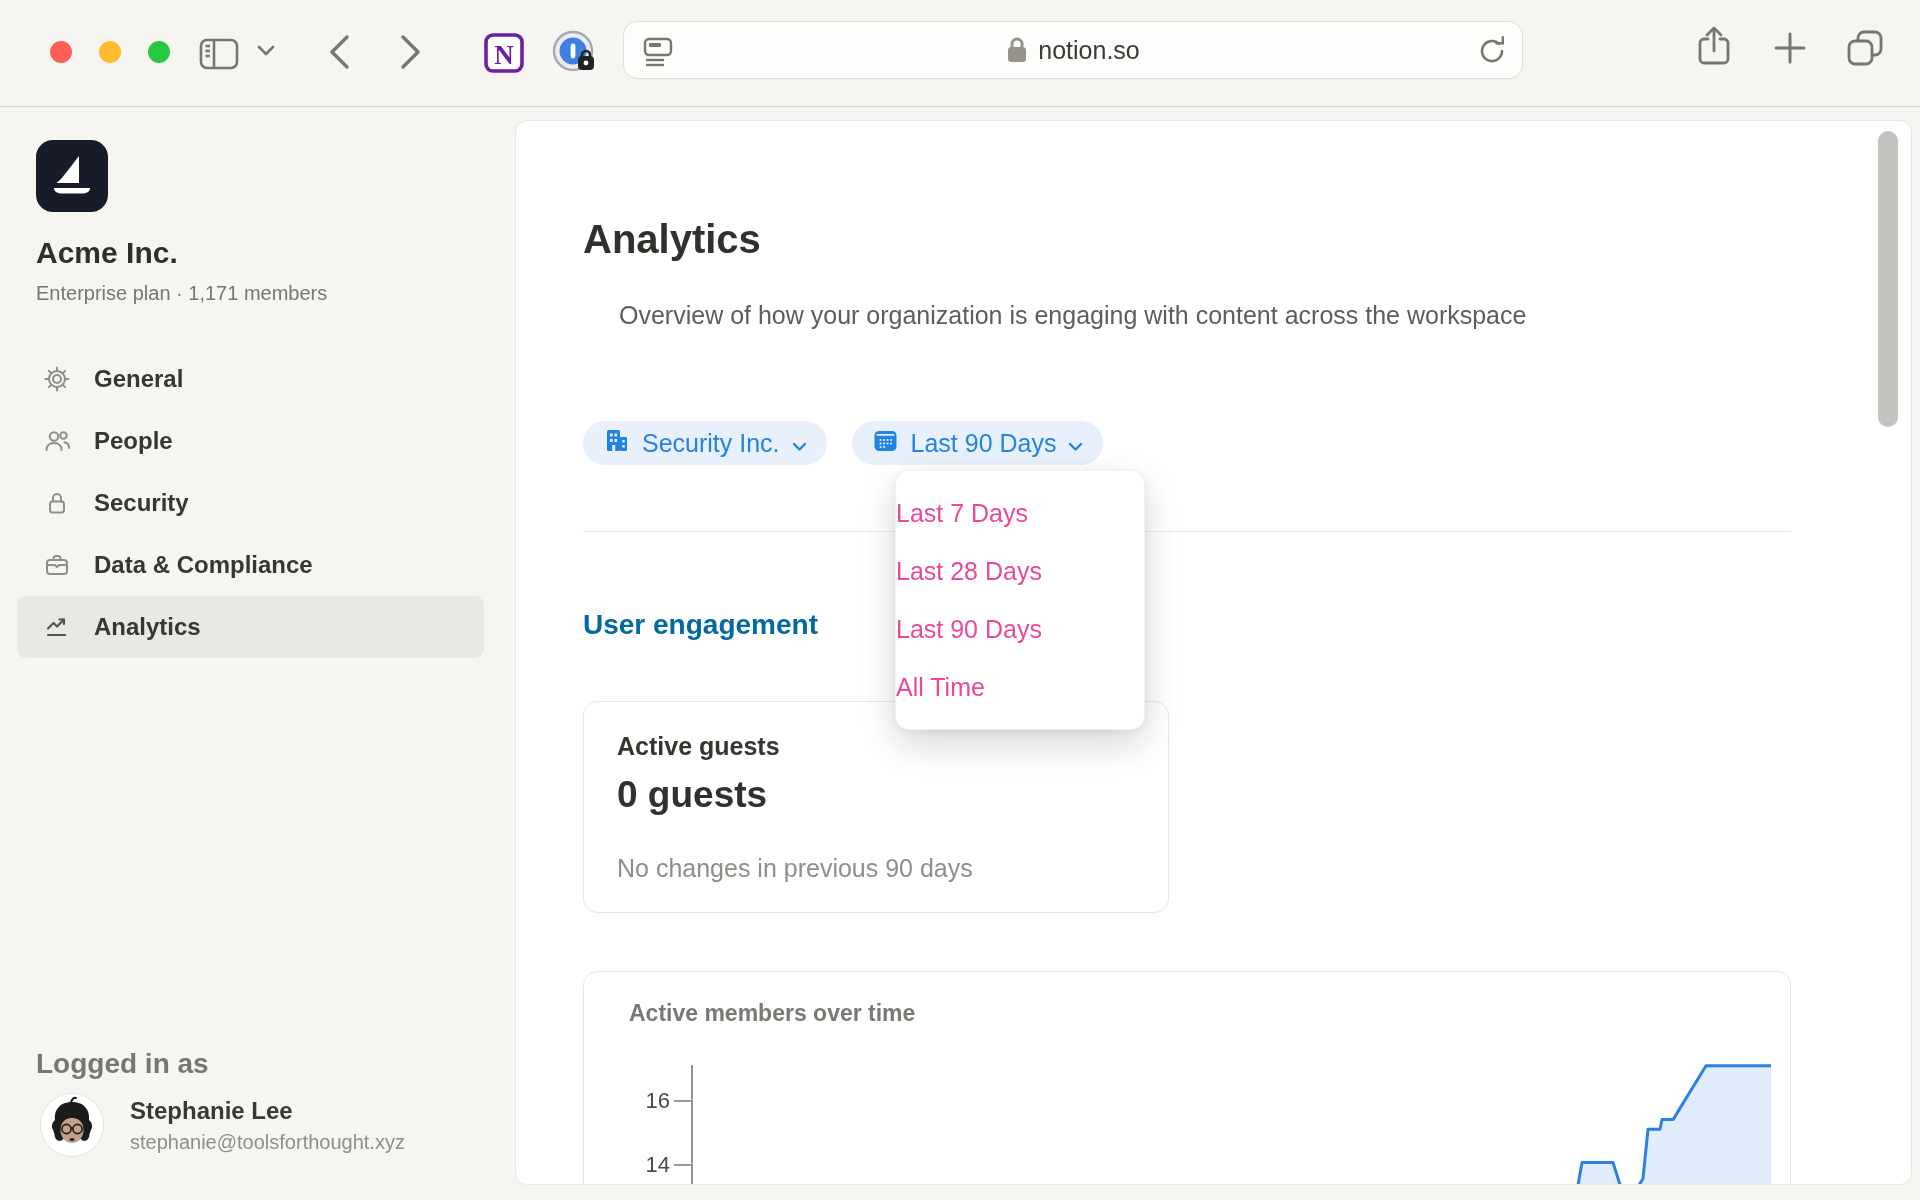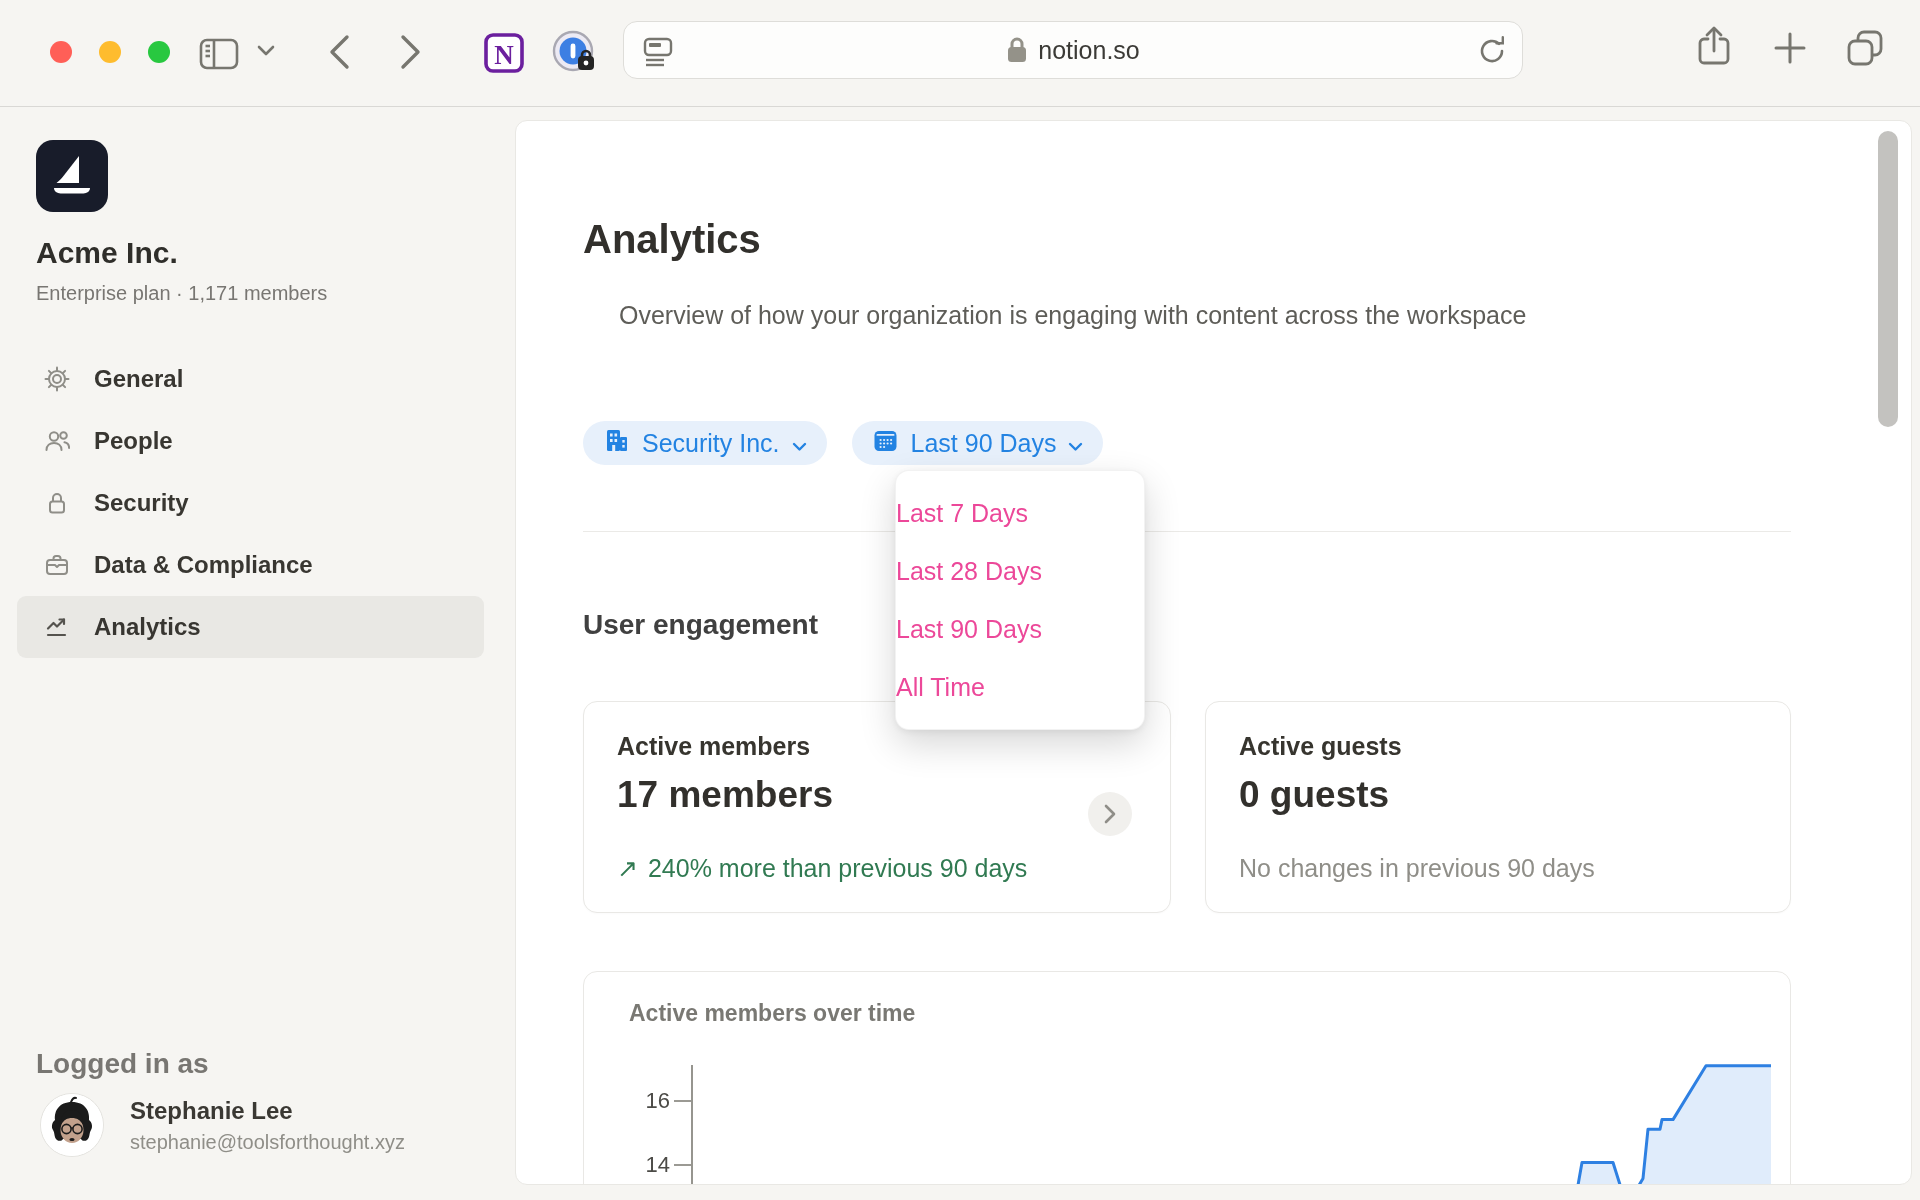"User engagement" .section-title { color: #404040 -> #0369a1 }
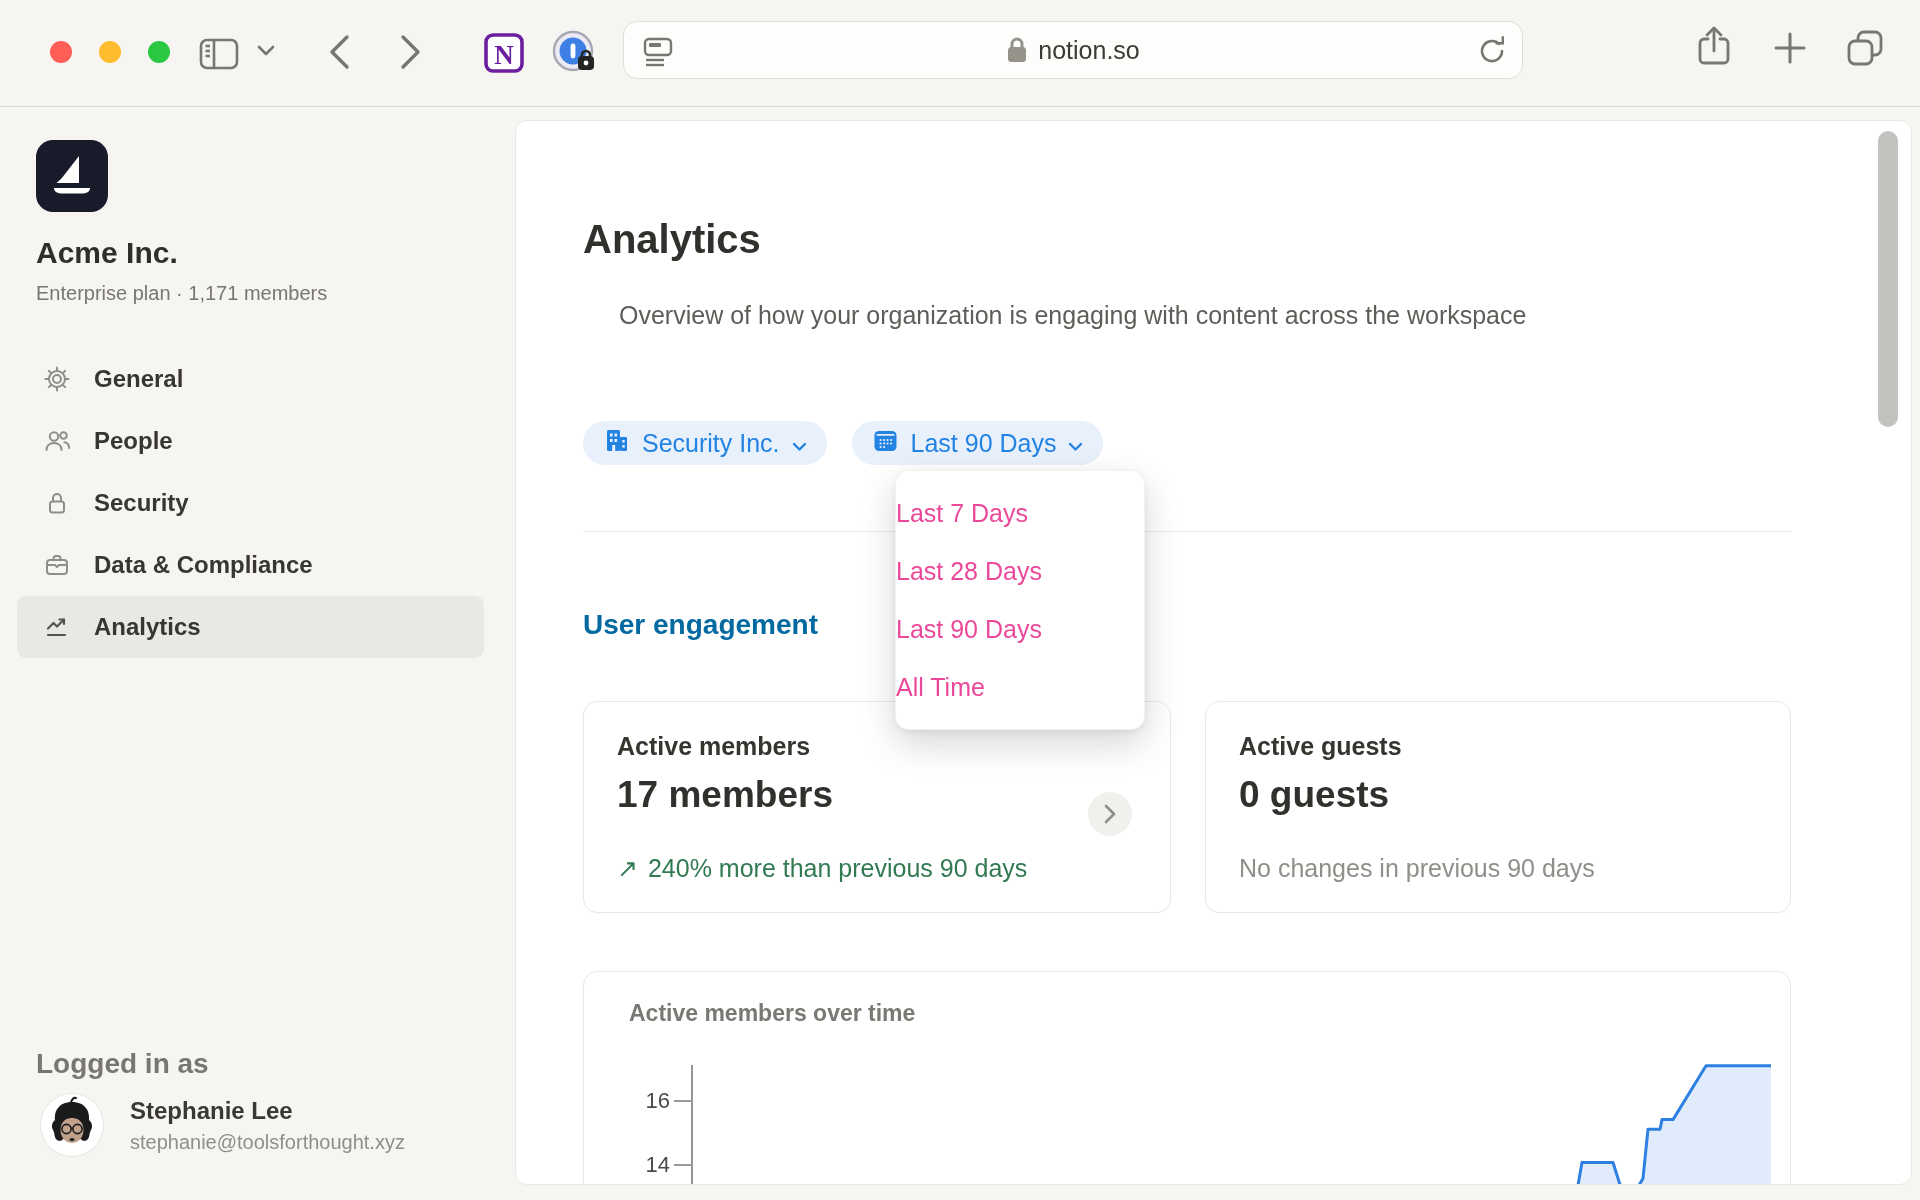"Active members" div.card { html: <div> <div>Active members</div> <div>17 members</div> <div> <span>↗</span> <span>240% more than previous 90 days</span> </div> <div> <svg> <polyline></polyline> </svg> </div> </div> -> none }
